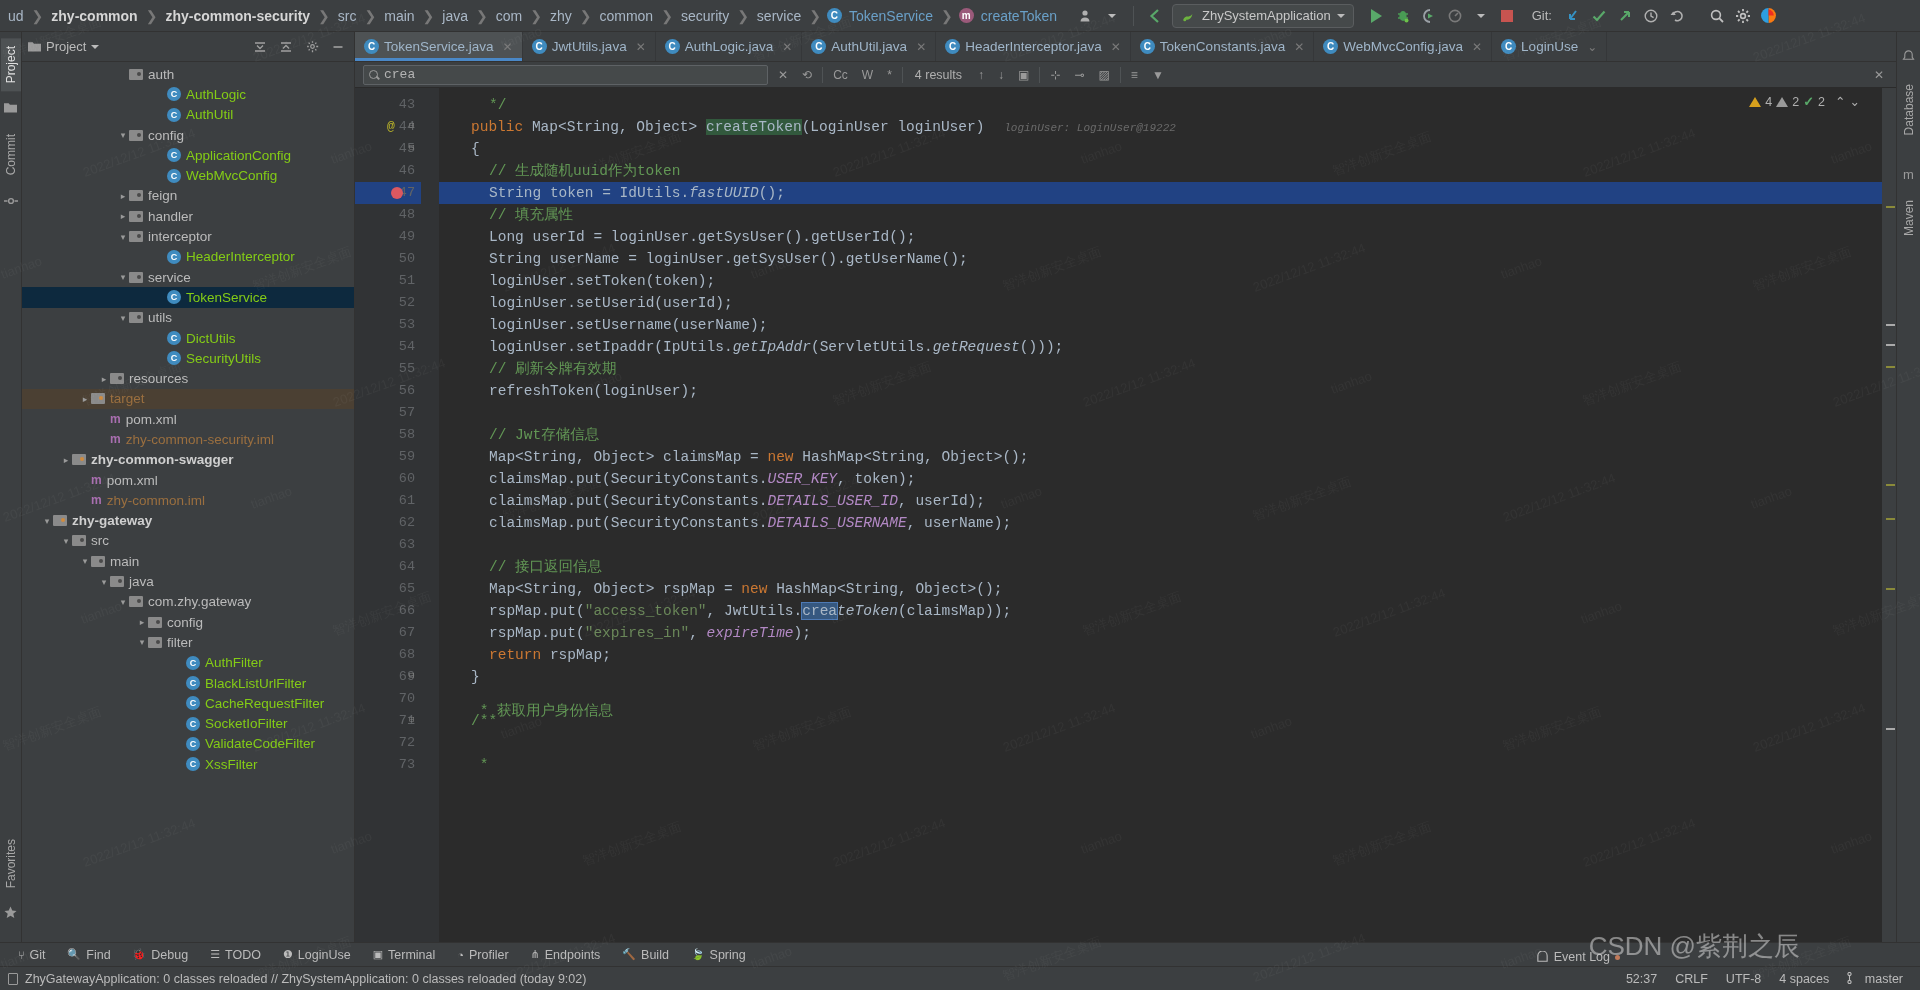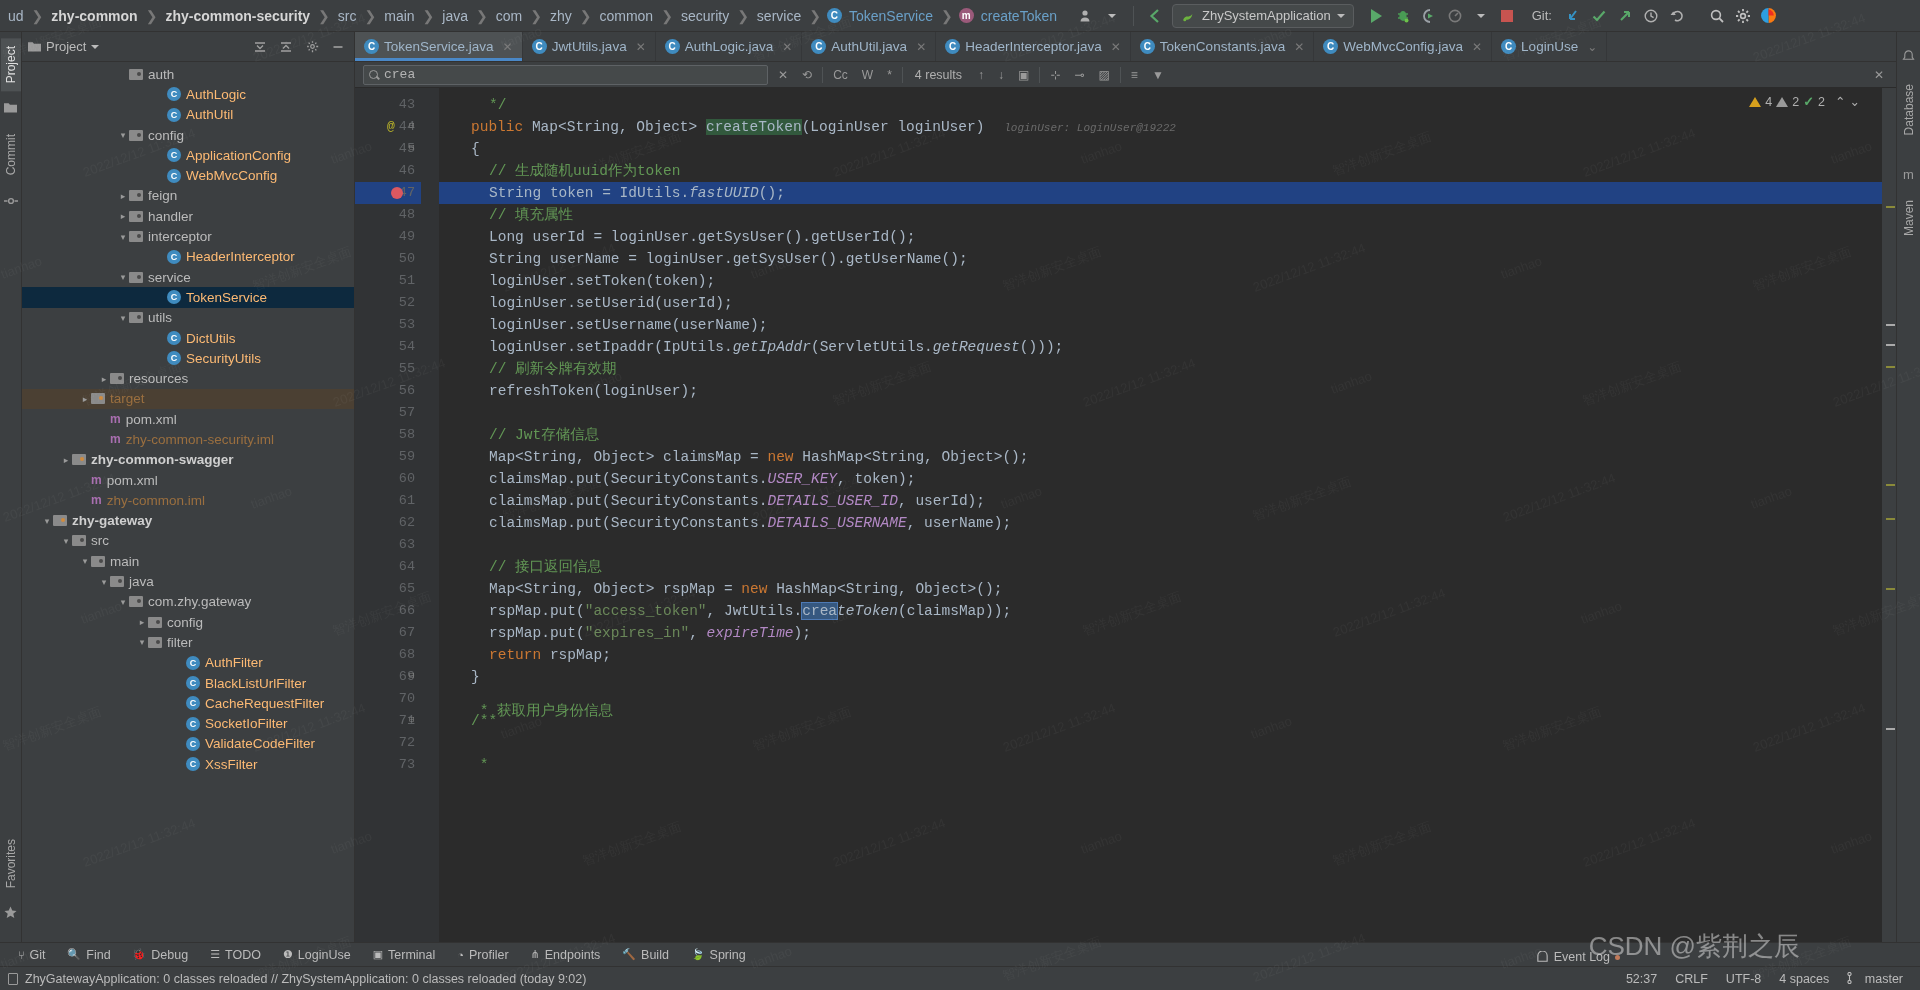"AuthLogic" .tlabel.blue { color: #fdba74 -> #84cc16 }
